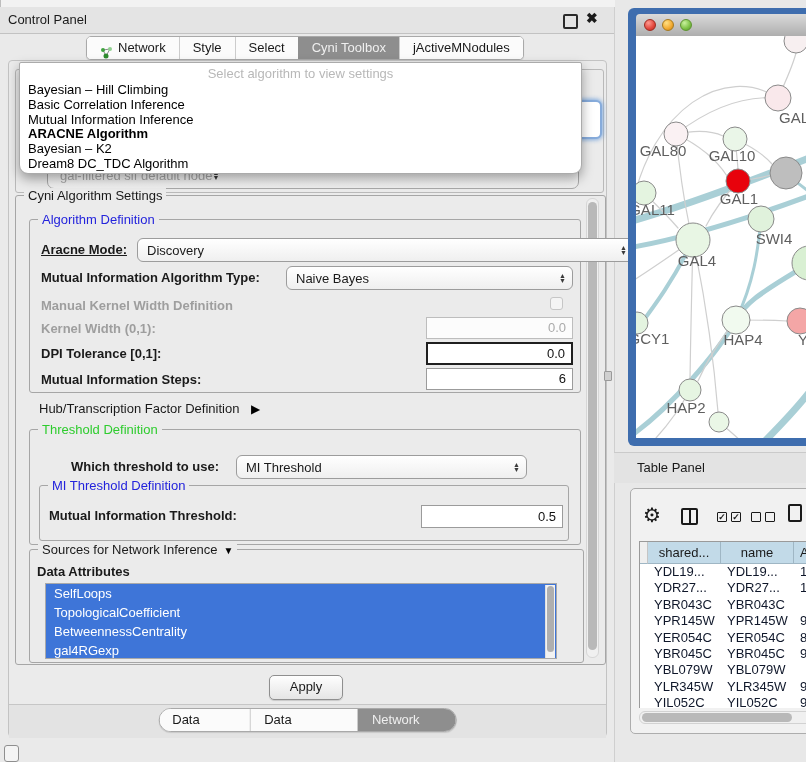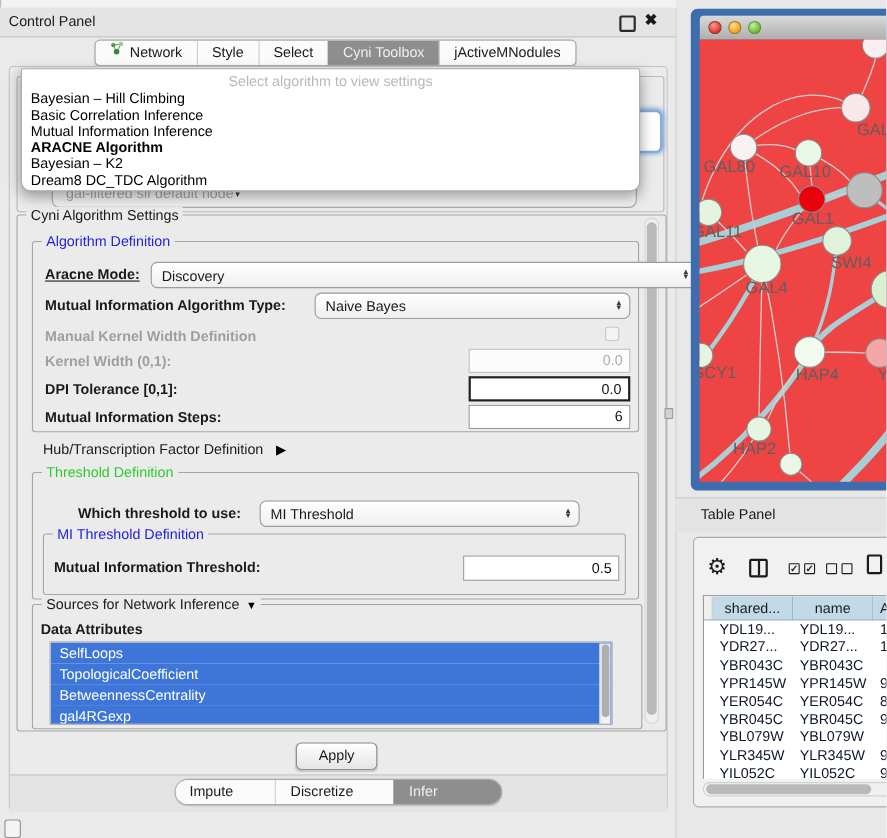"Network" .tab { align-items: flex-start -> flex-end }
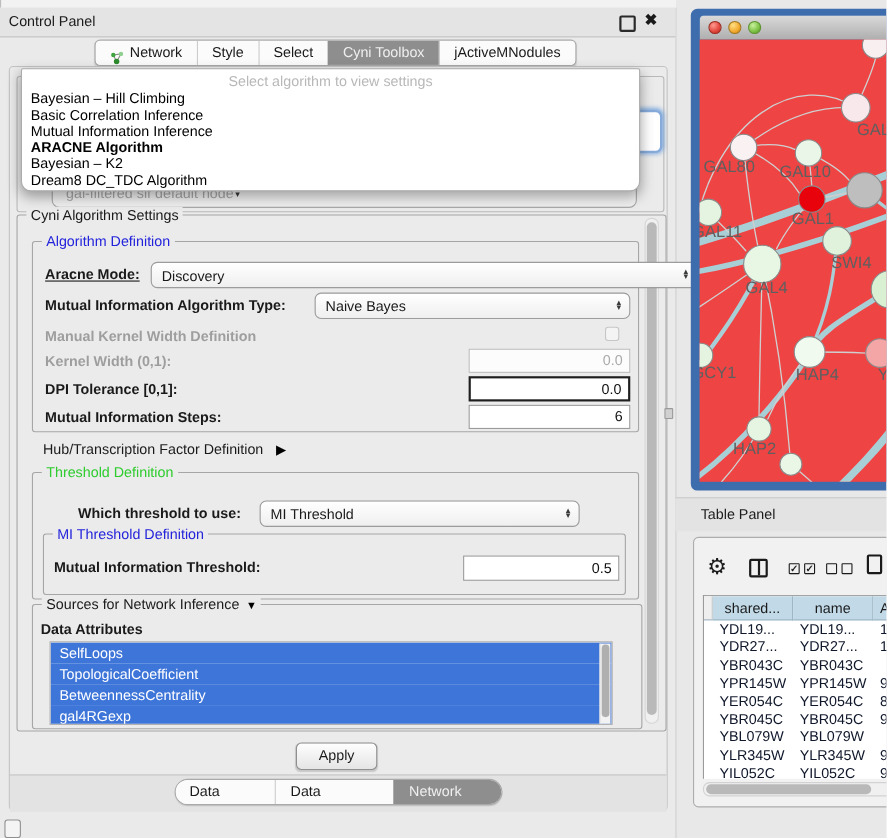"GAL" .net-canvas { background: #ef4444 -> #ffffff }
